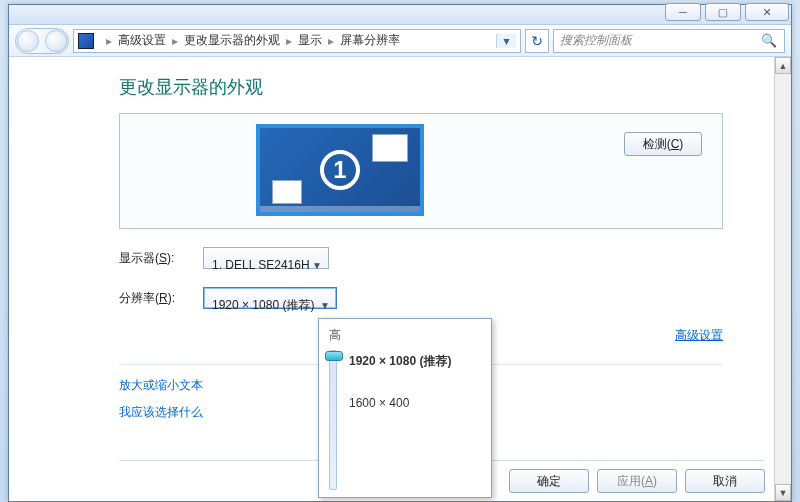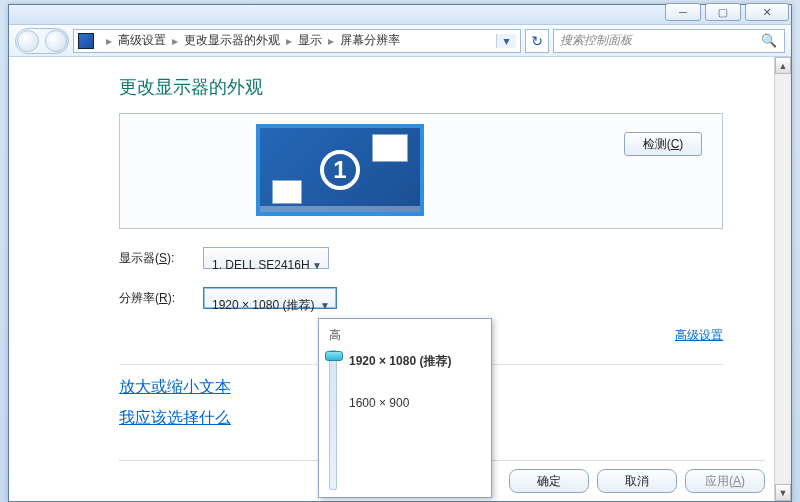"放大或缩小文本" .link-list a { font-size: 16px -> 12px; text-decoration: underline -> none }
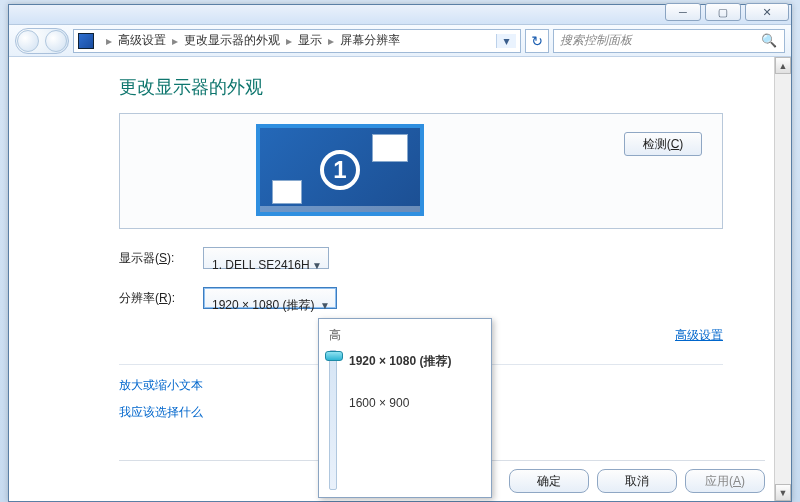"1600 × 900" div.opt { text: 900 -> 400 }
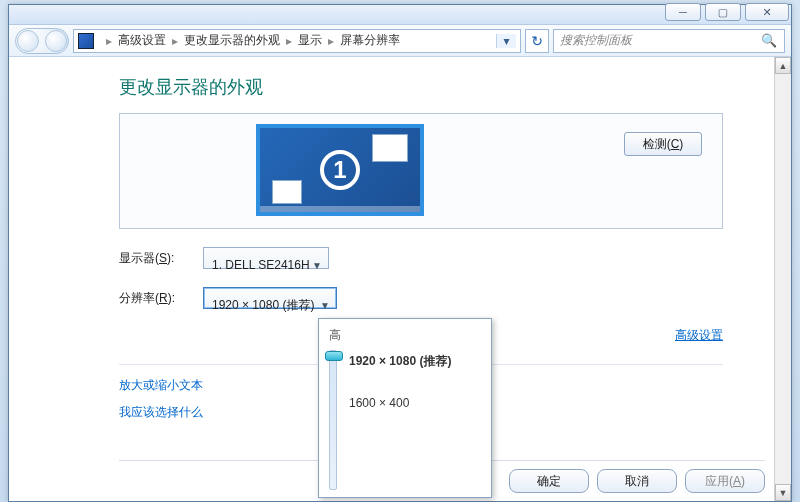"确定" .footer-btns .aero-btn { border-radius: 8px -> none }
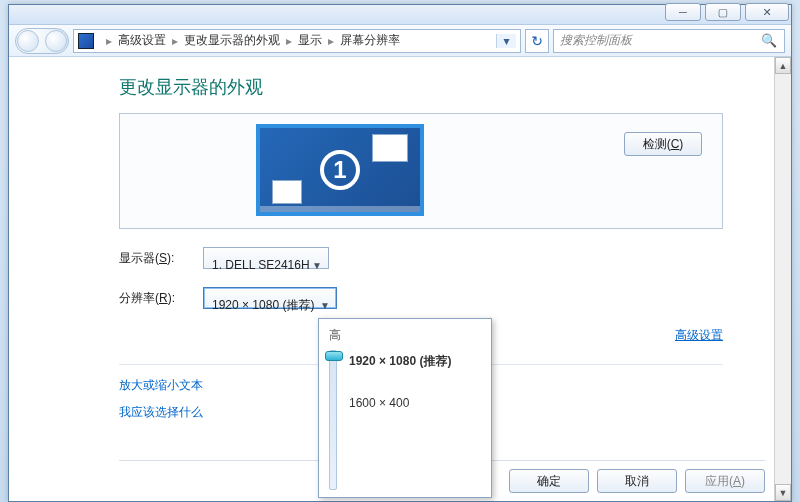"取消" div.aero-btn { order: before "应用( )" -> after "应用( )" }
